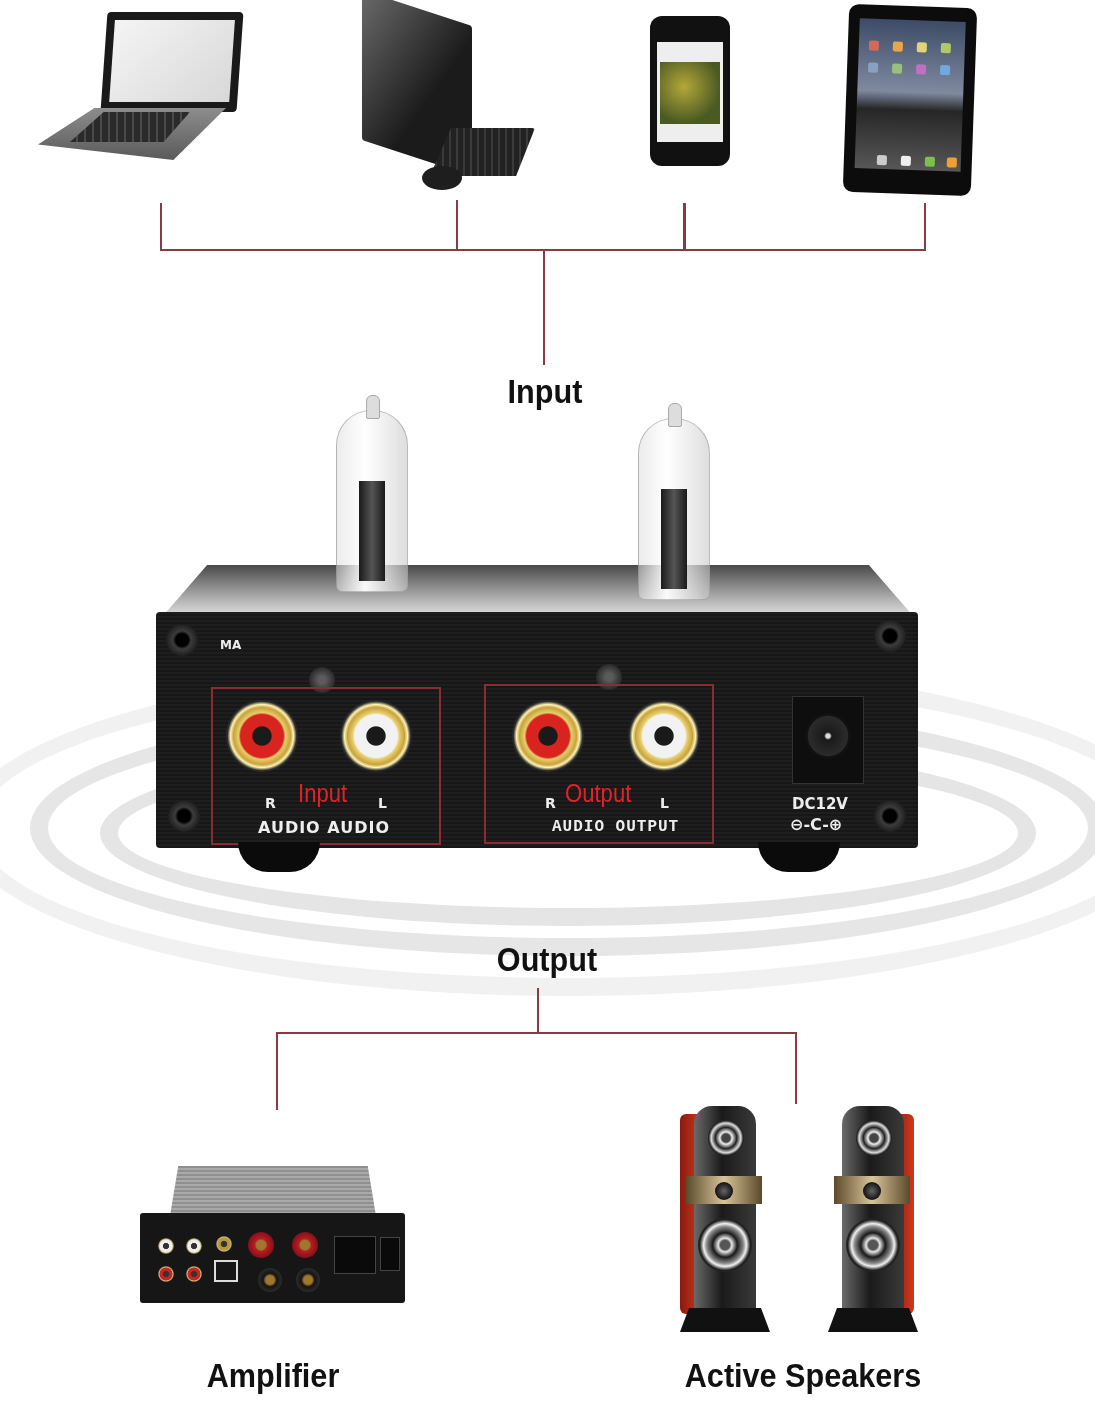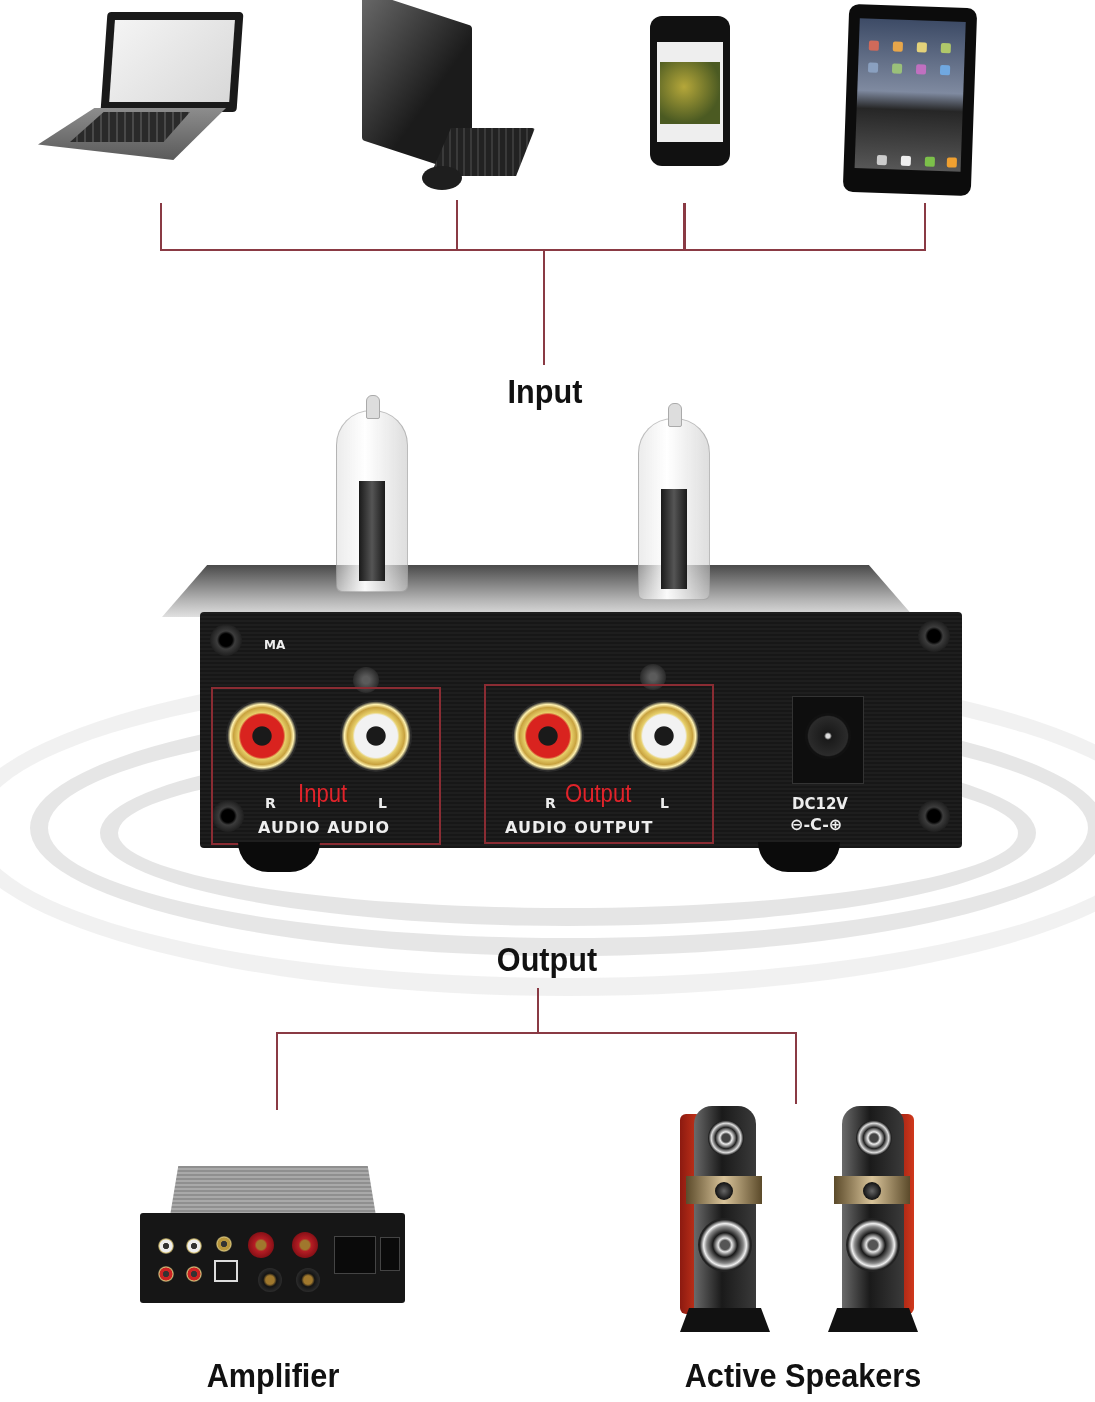"MA" .front-panel { margin-left: 44px -> none }
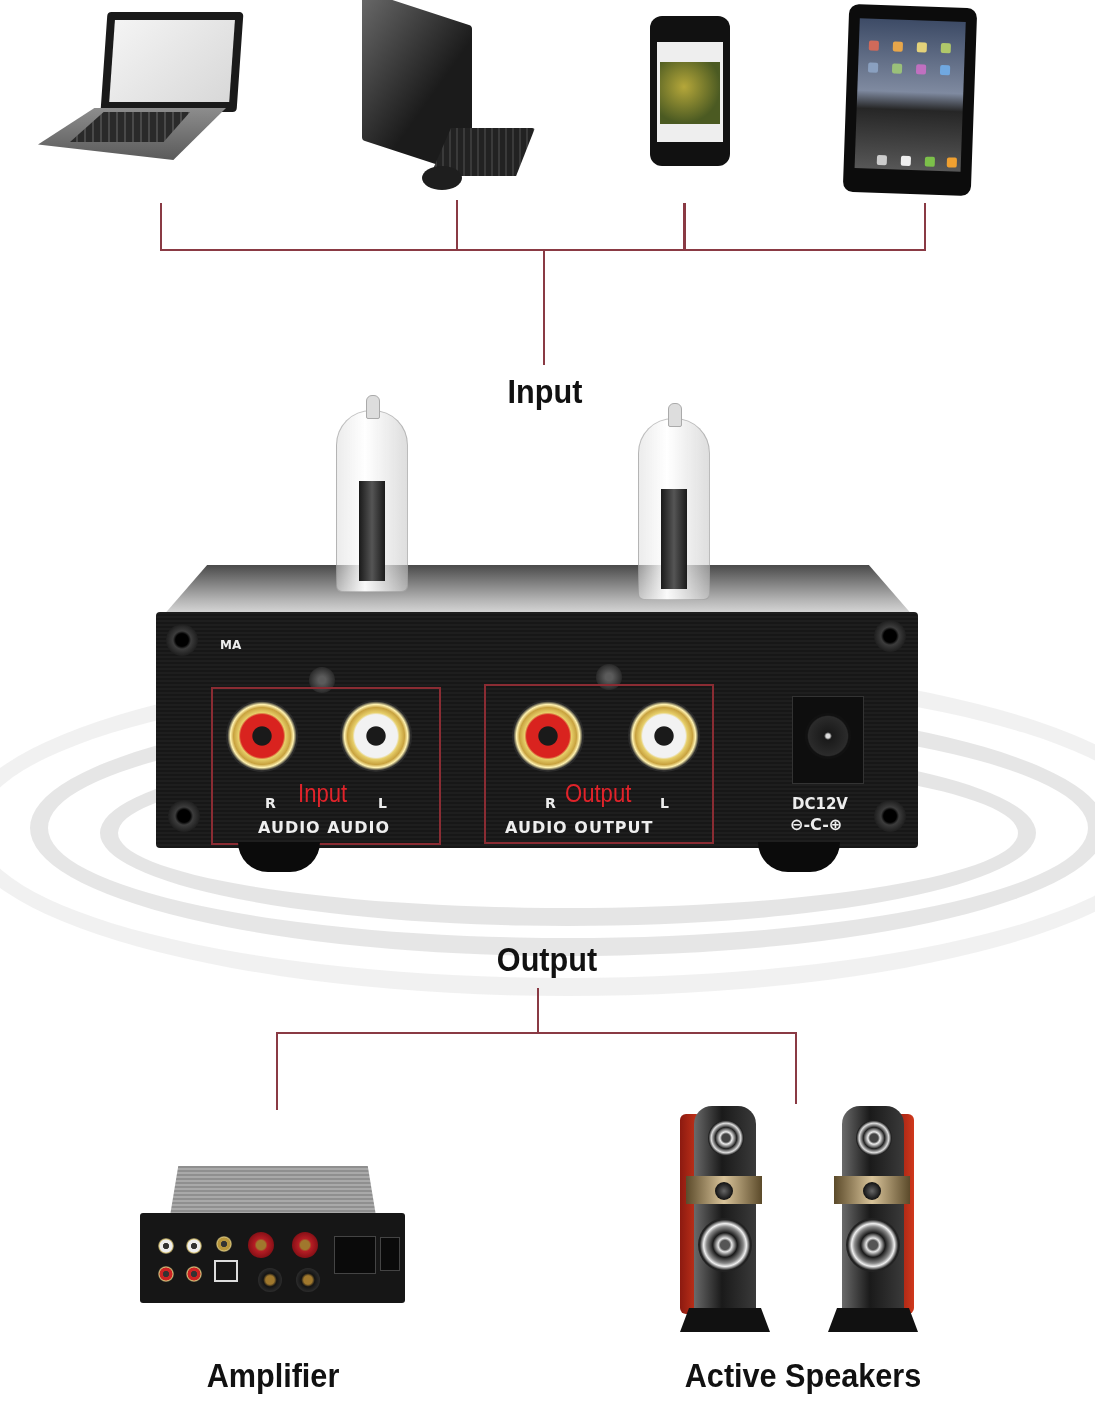"AUDIO OUTPUT" div.jack-caption { font-family: none -> Liberation Mono, monospace; left: 505px -> 552px }
